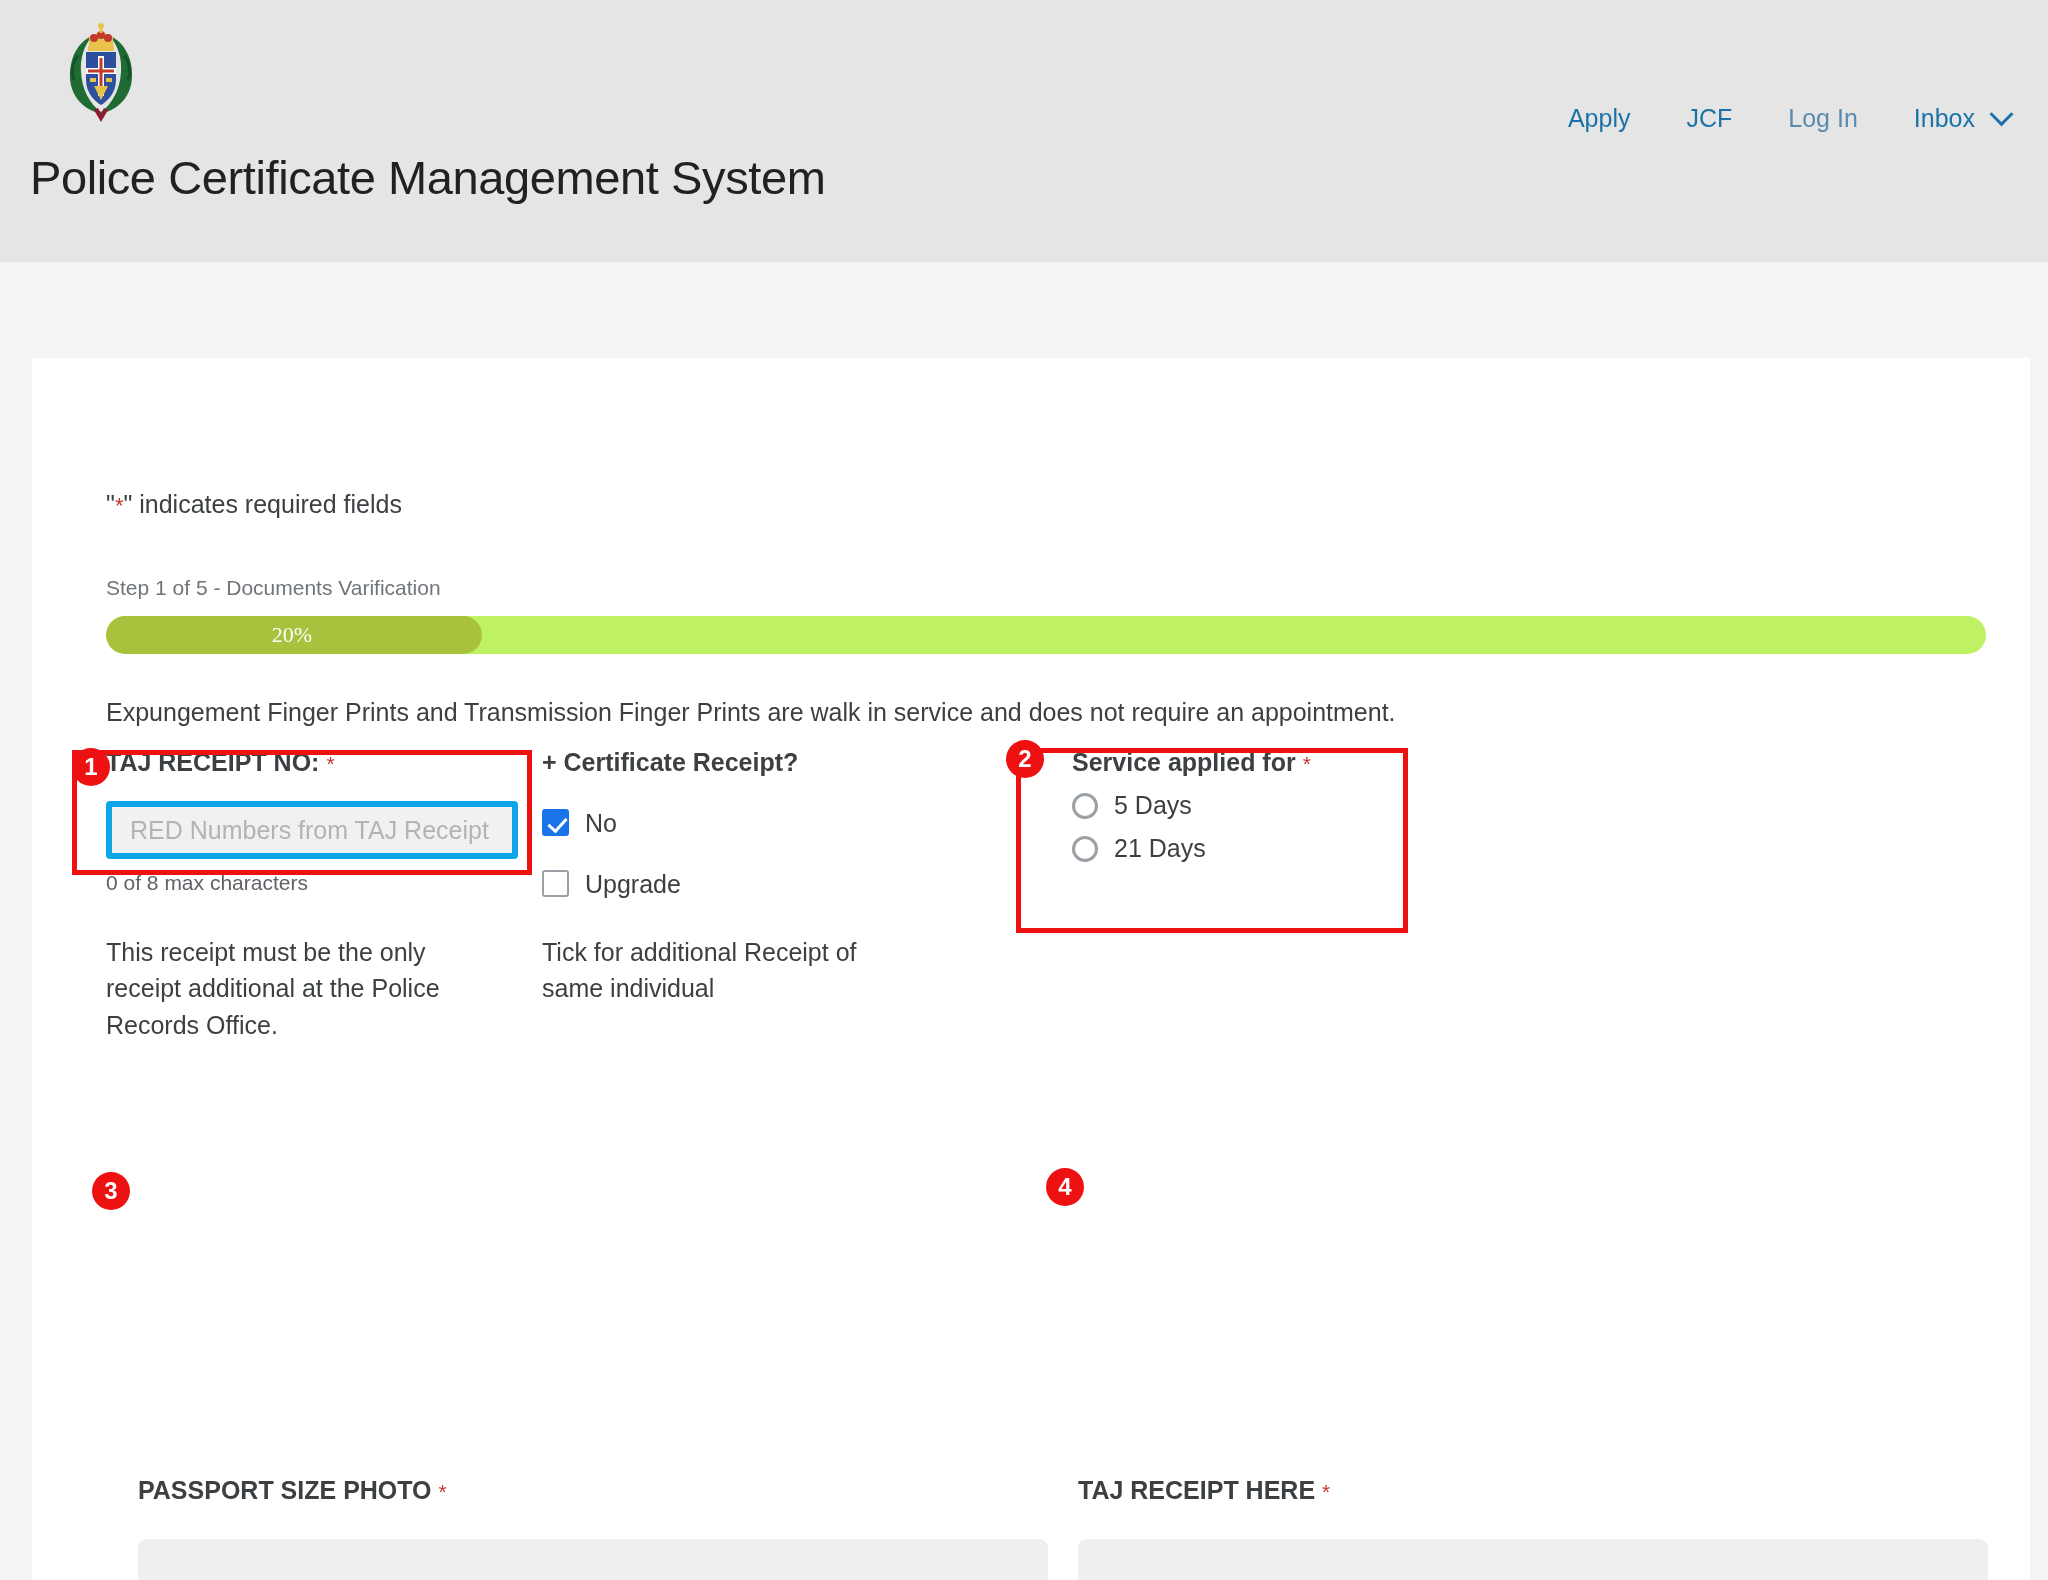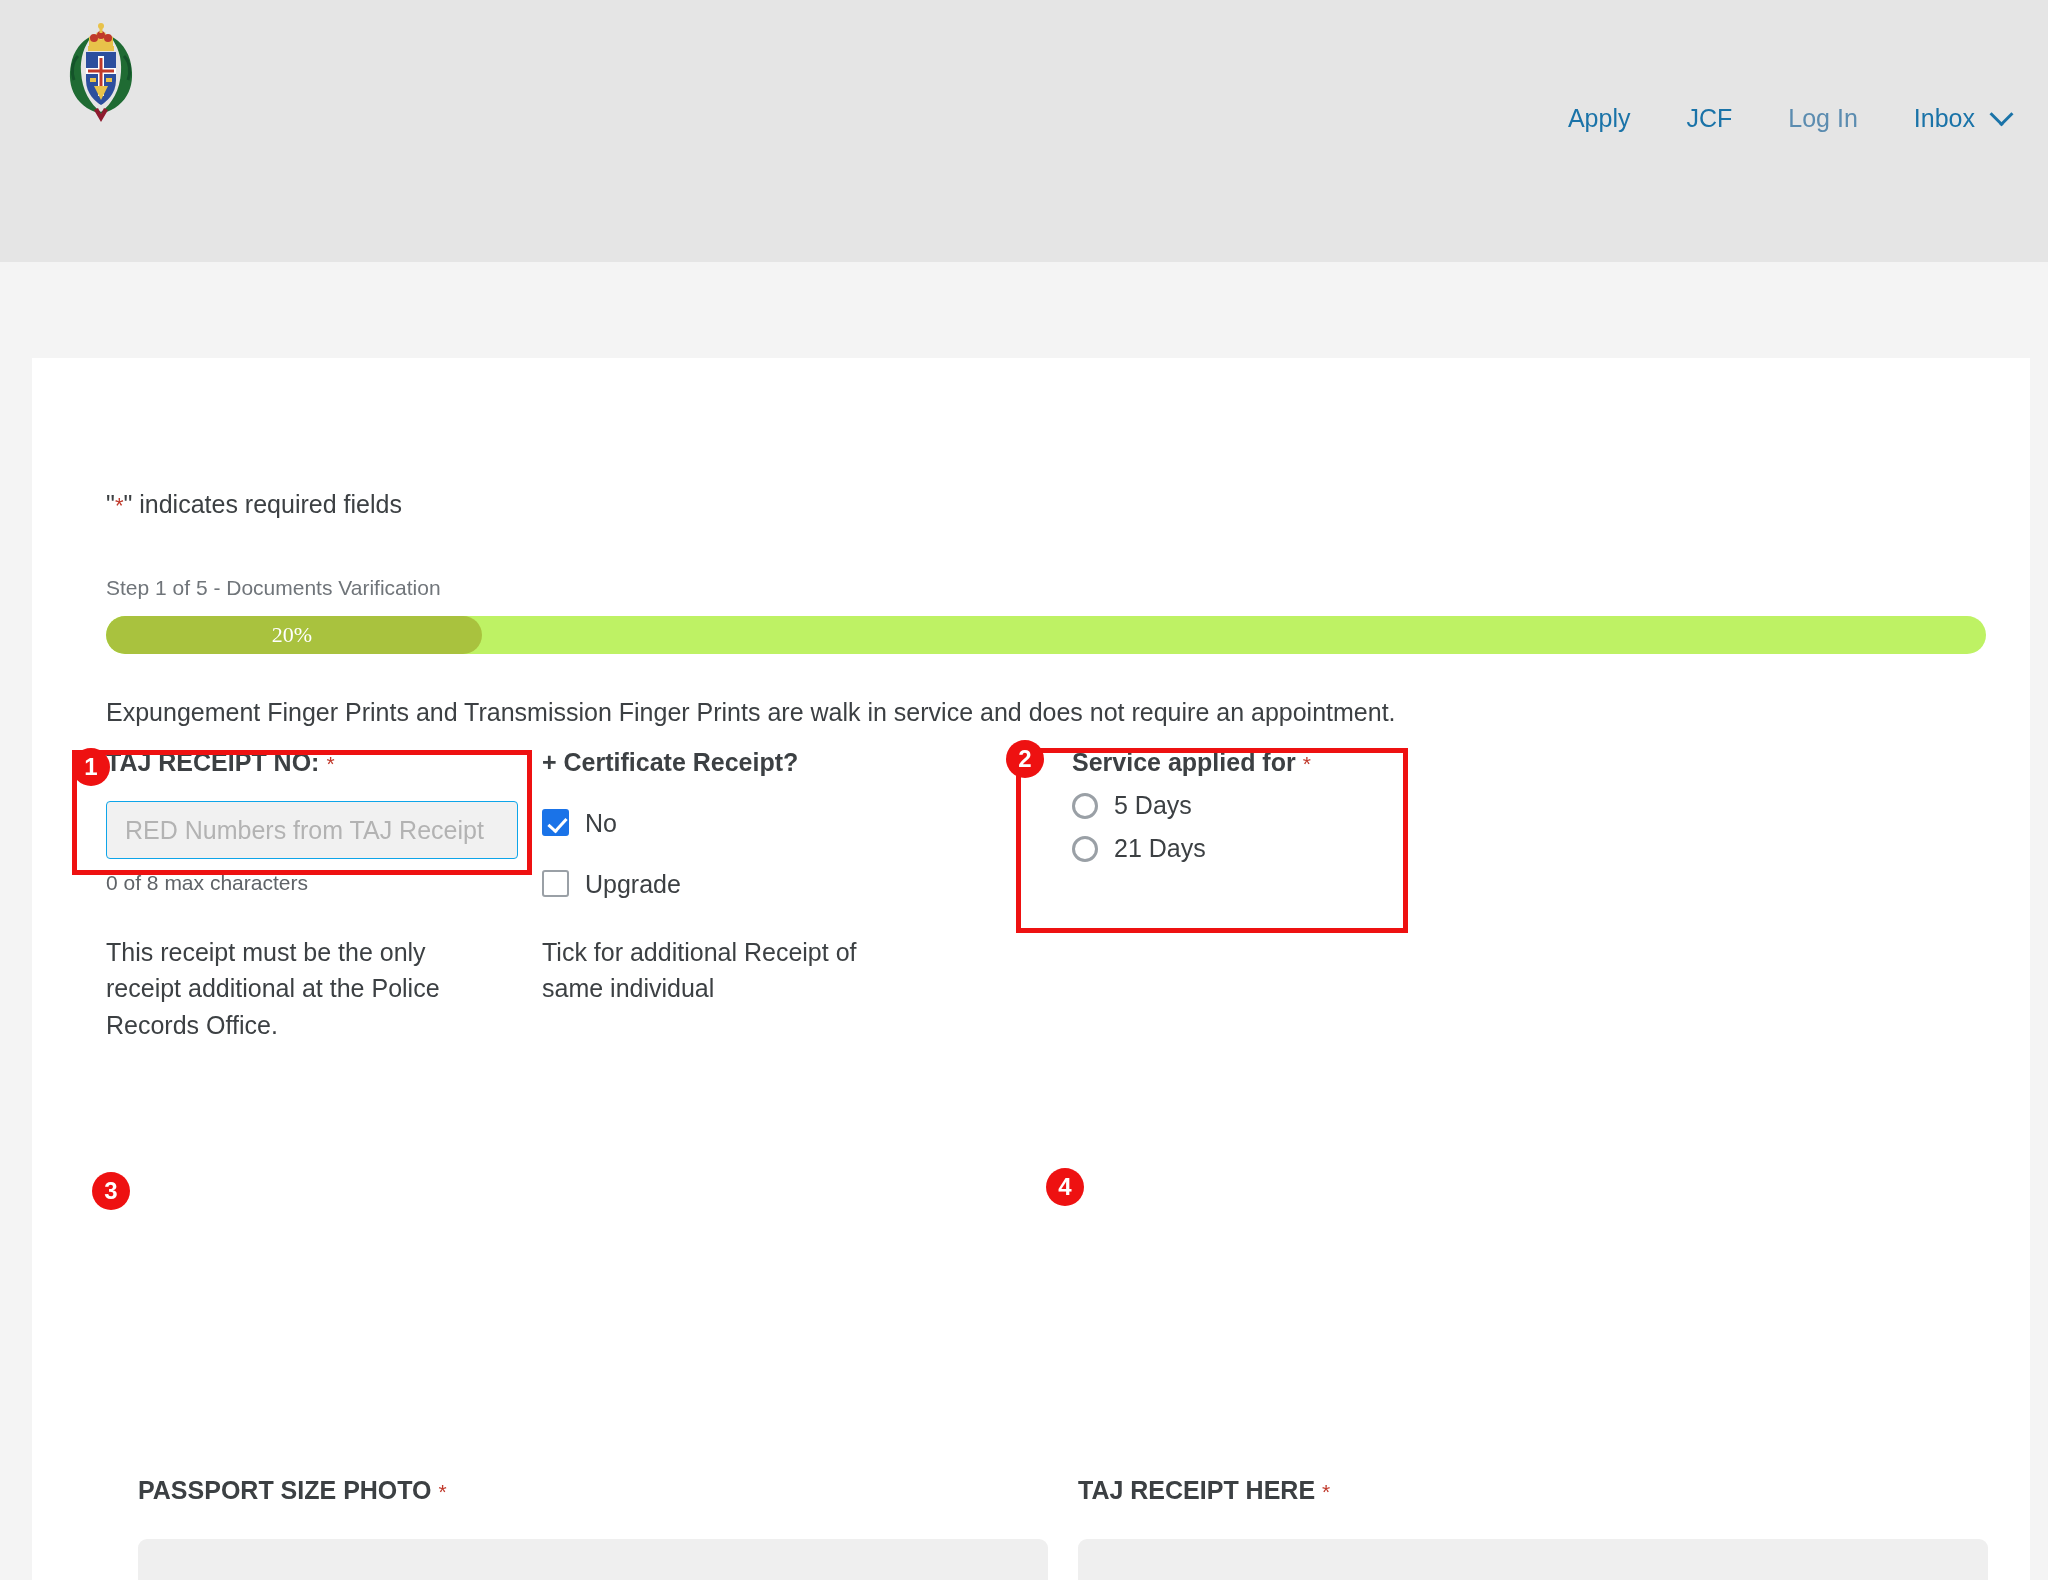"Police Certificate Management System" div.site-title { html: none -> <div>Police Certificate Management System</div> }
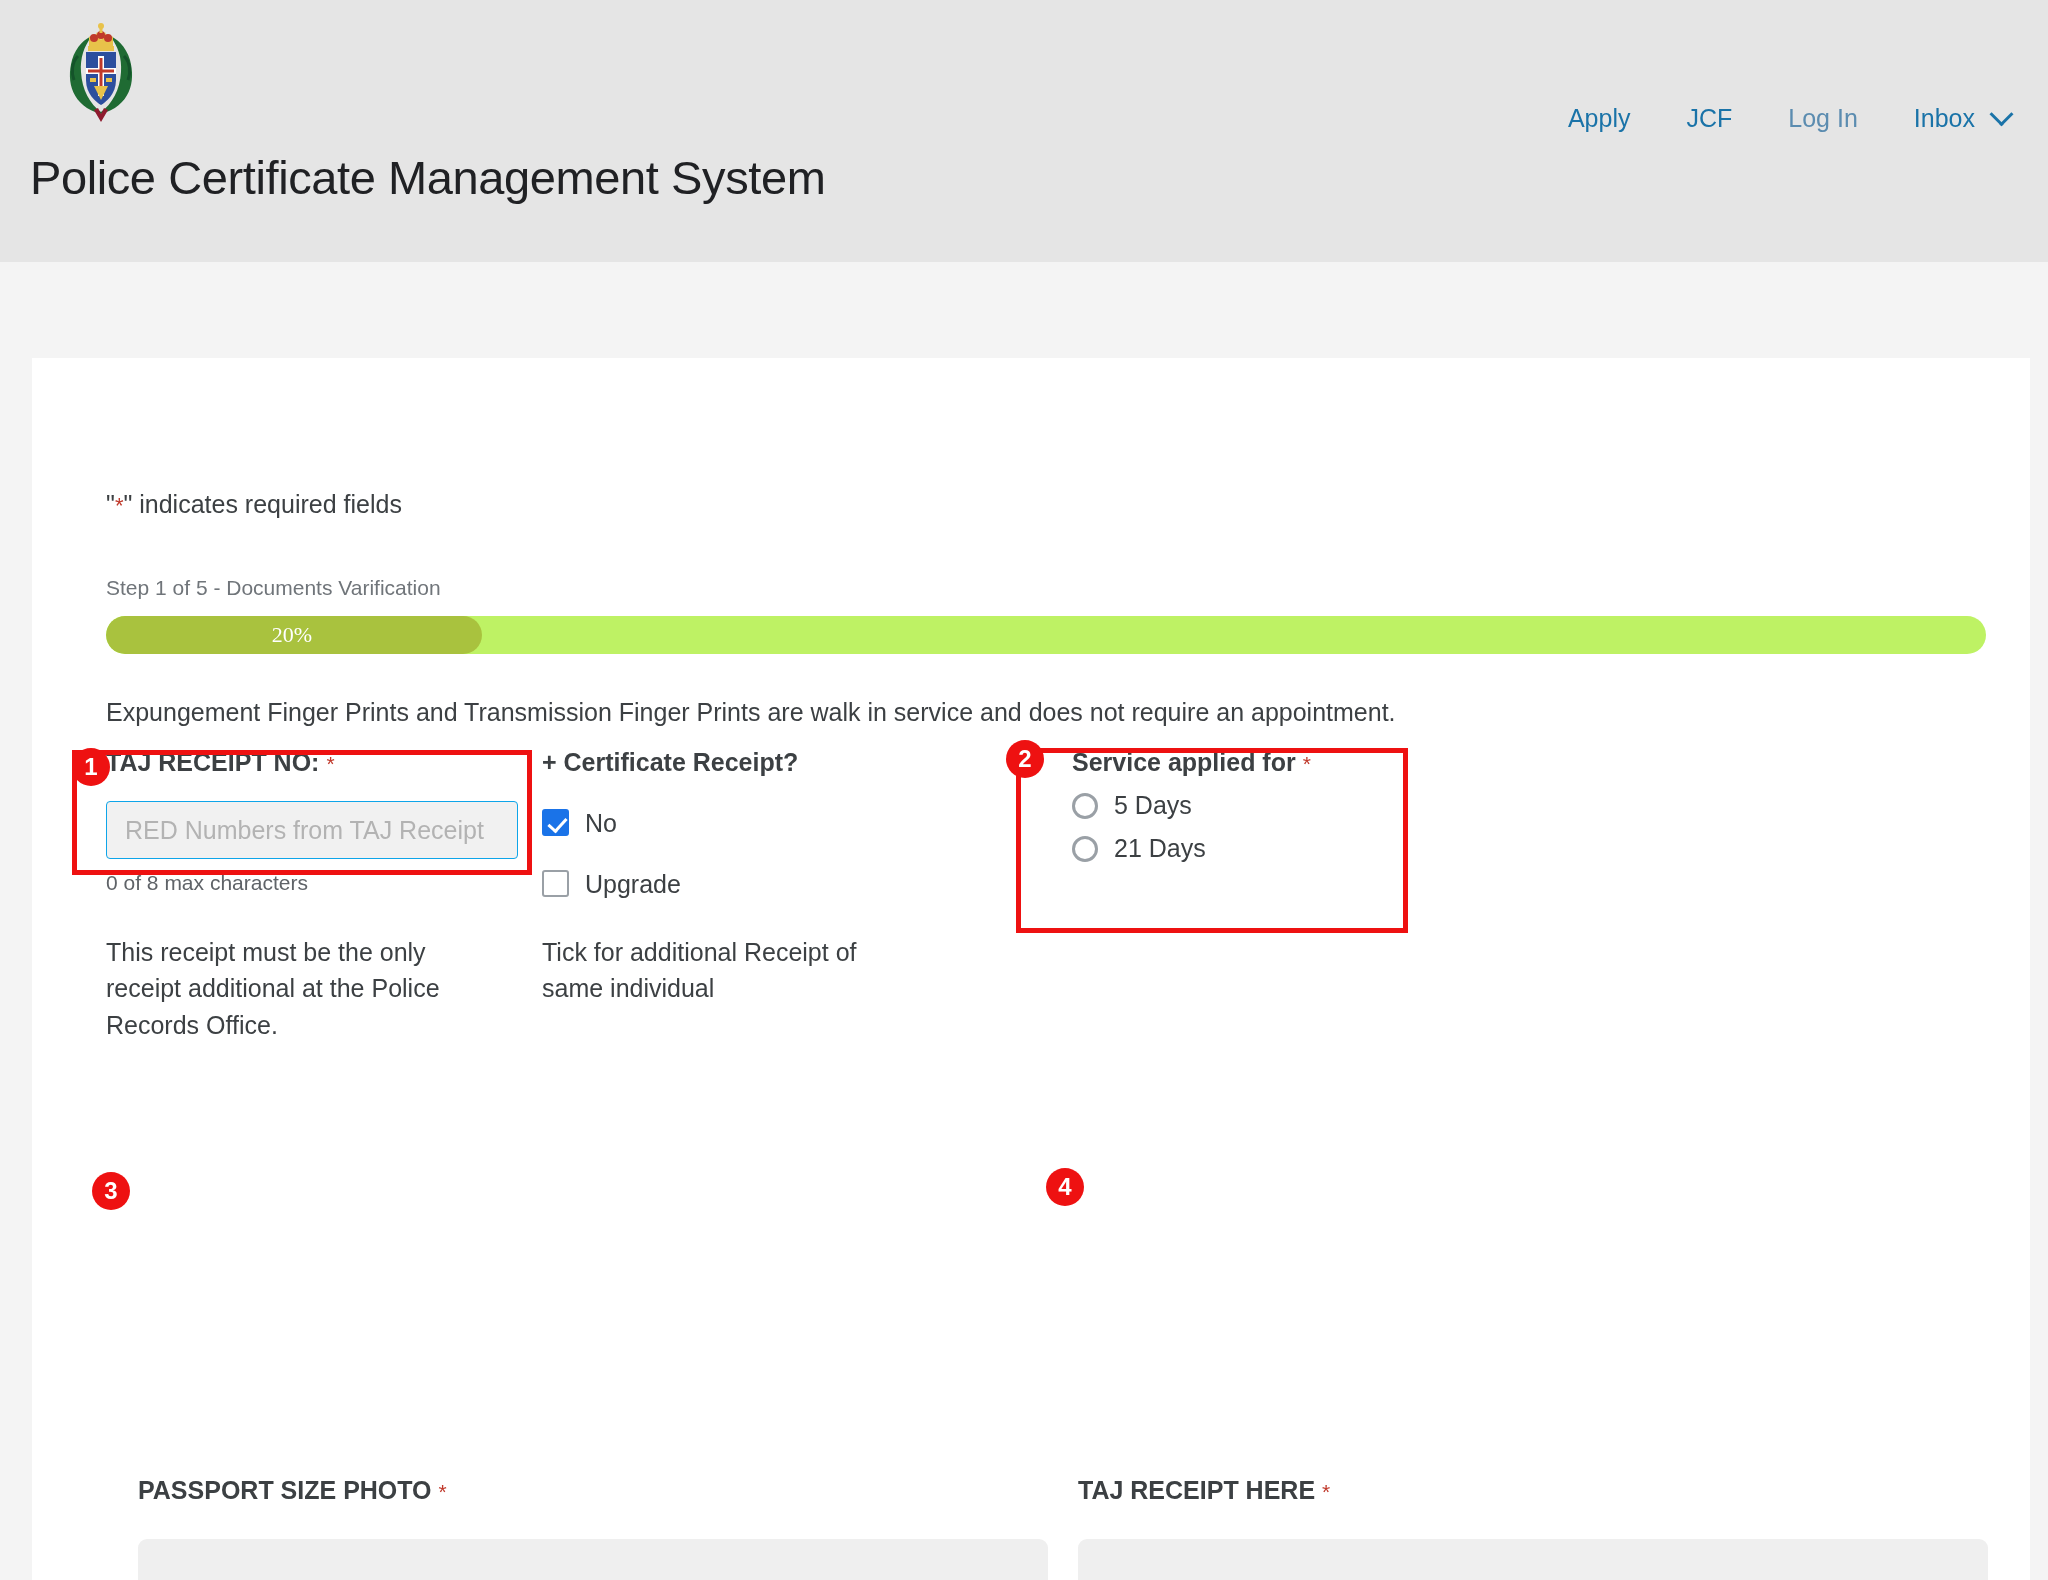"RED Numbers from TAJ Receipt" .taj-input { border: 1px solid #0ea5e9 -> 6px solid #0ea5e9 }
